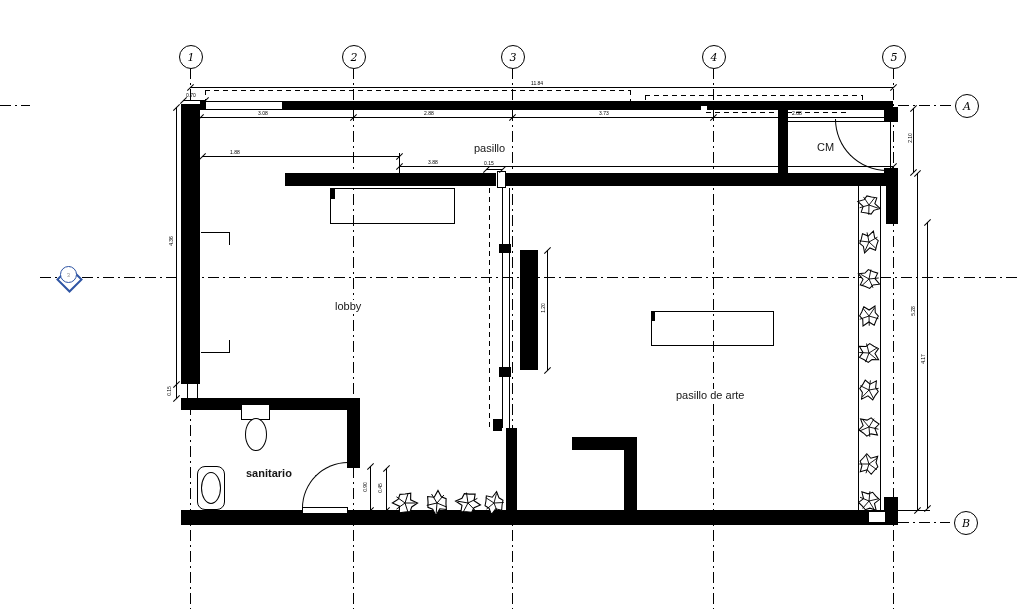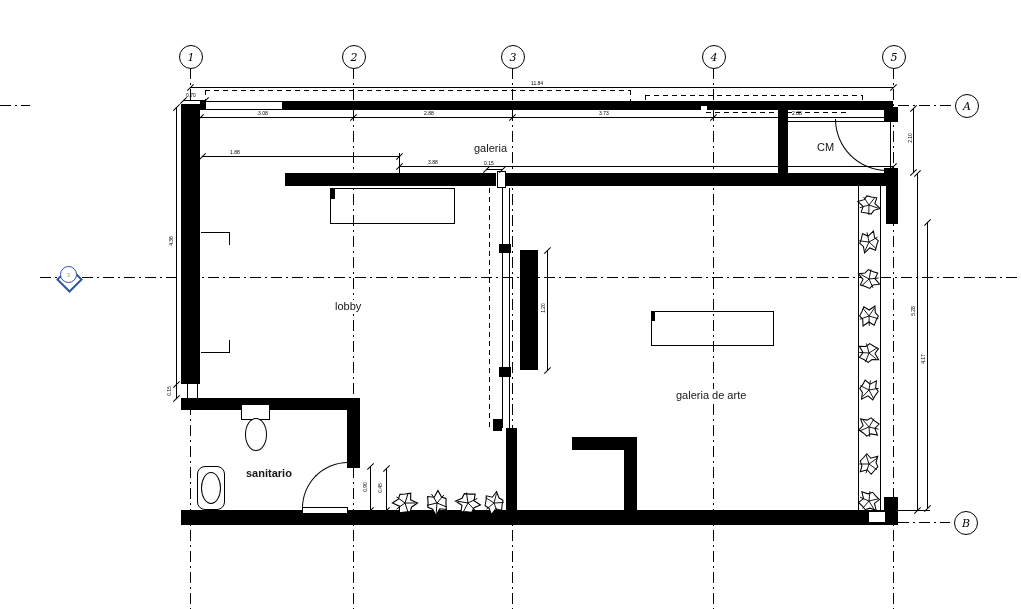"galeria" div.lbl { text: galeria -> pasillo }
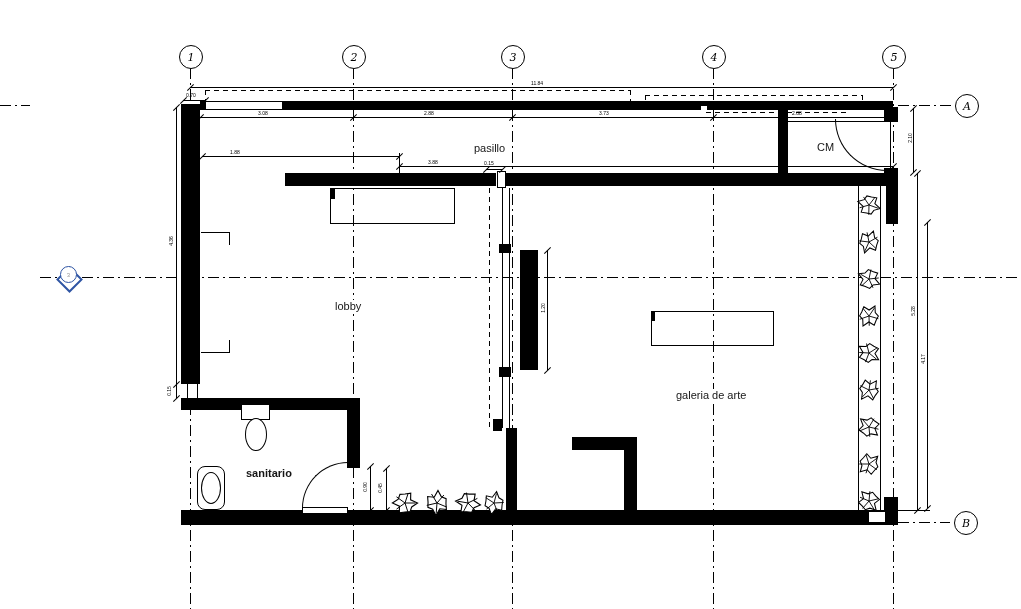"galeria de arte" div.lbl { text: galeria -> pasillo }
